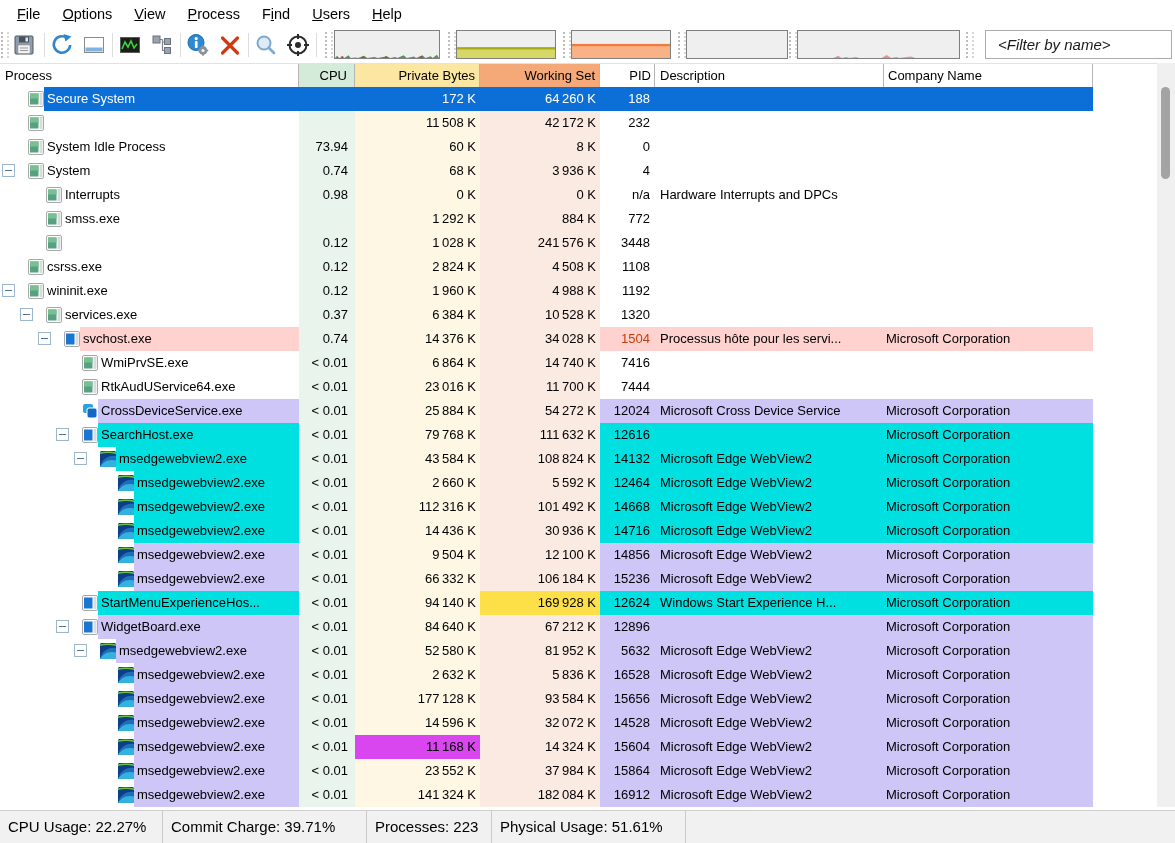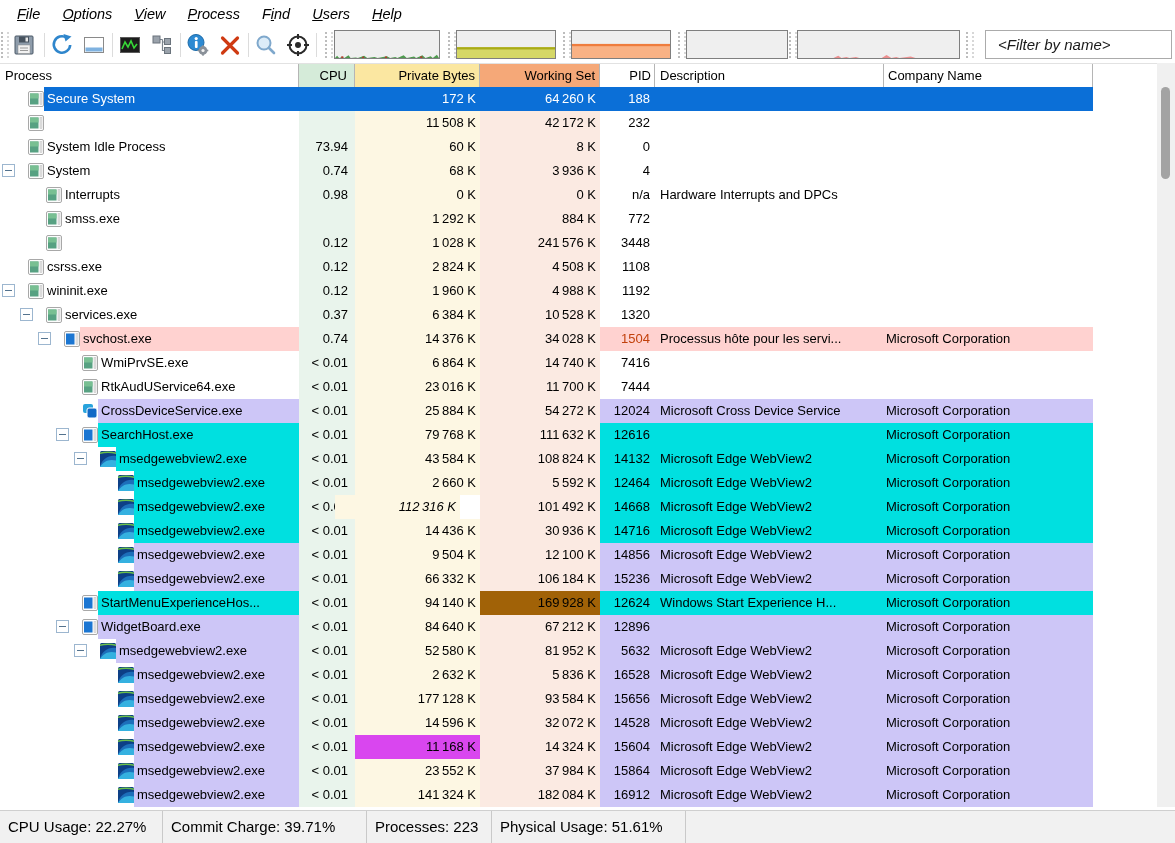"File" .menu-item { font-style: italic -> none }
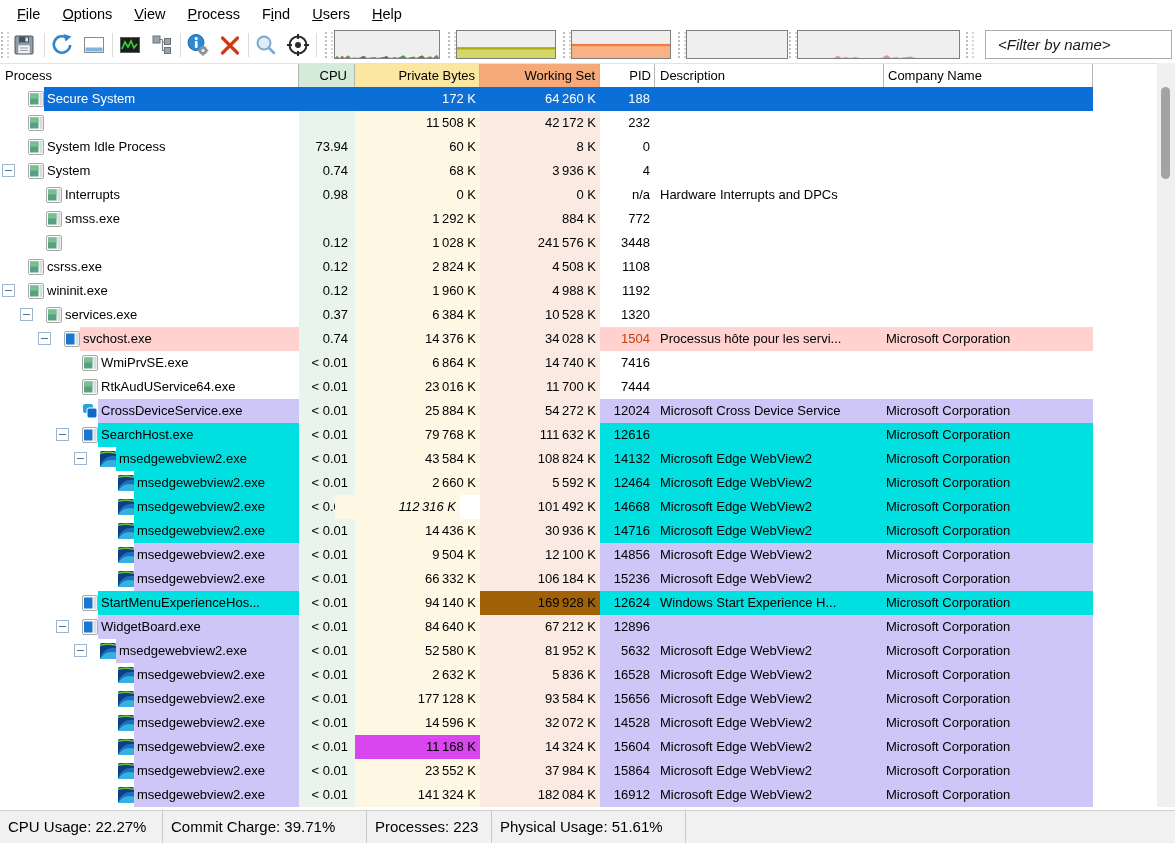"112 316 K" div.cell { font-style: italic -> none; left: 335px -> 355px }
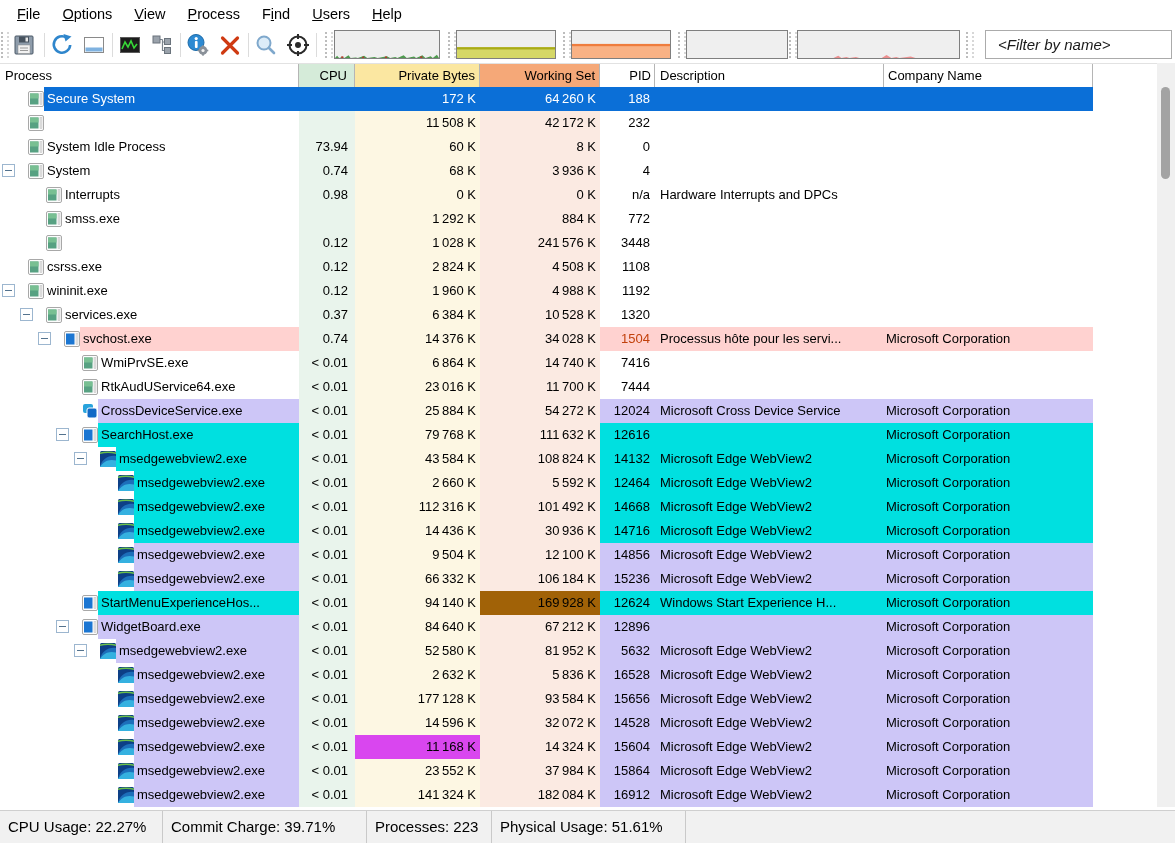"169 928 K" div.cell { background: #a16207 -> #fde047 }
